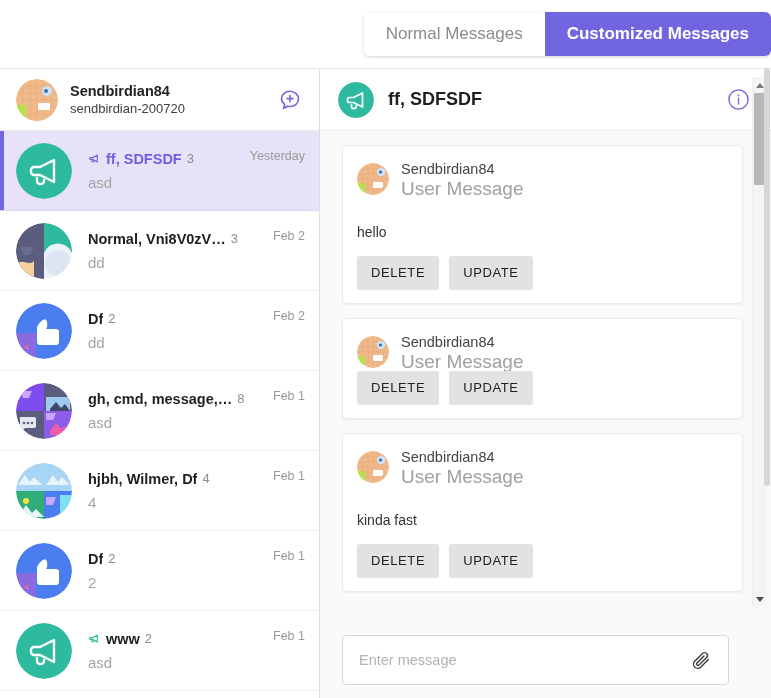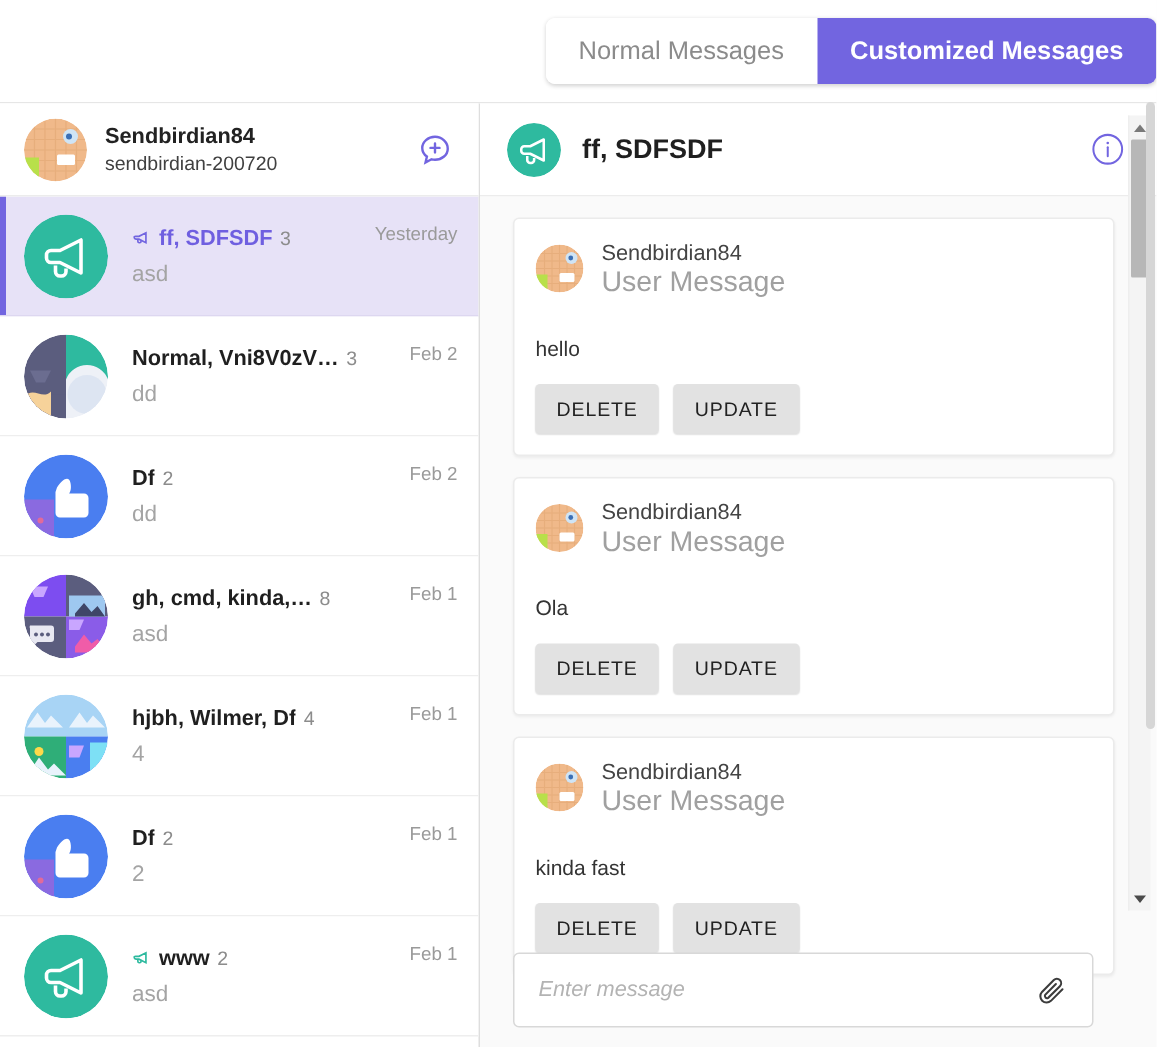"gh, cmd, kinda,…" span.ch-title { text: kinda -> message }
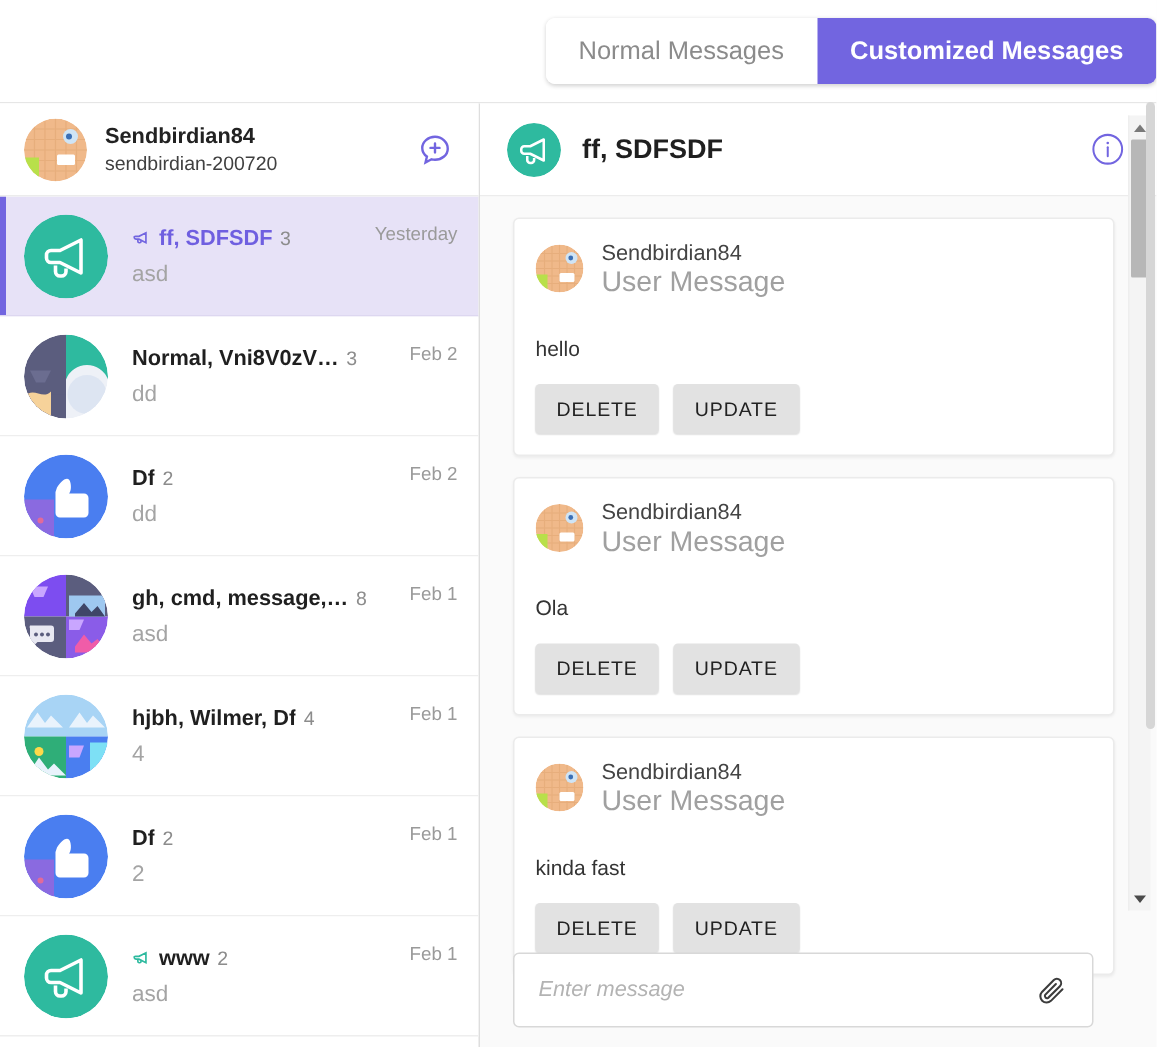"Ola" div.msg-body { html: <div>Ola</div> -> none }
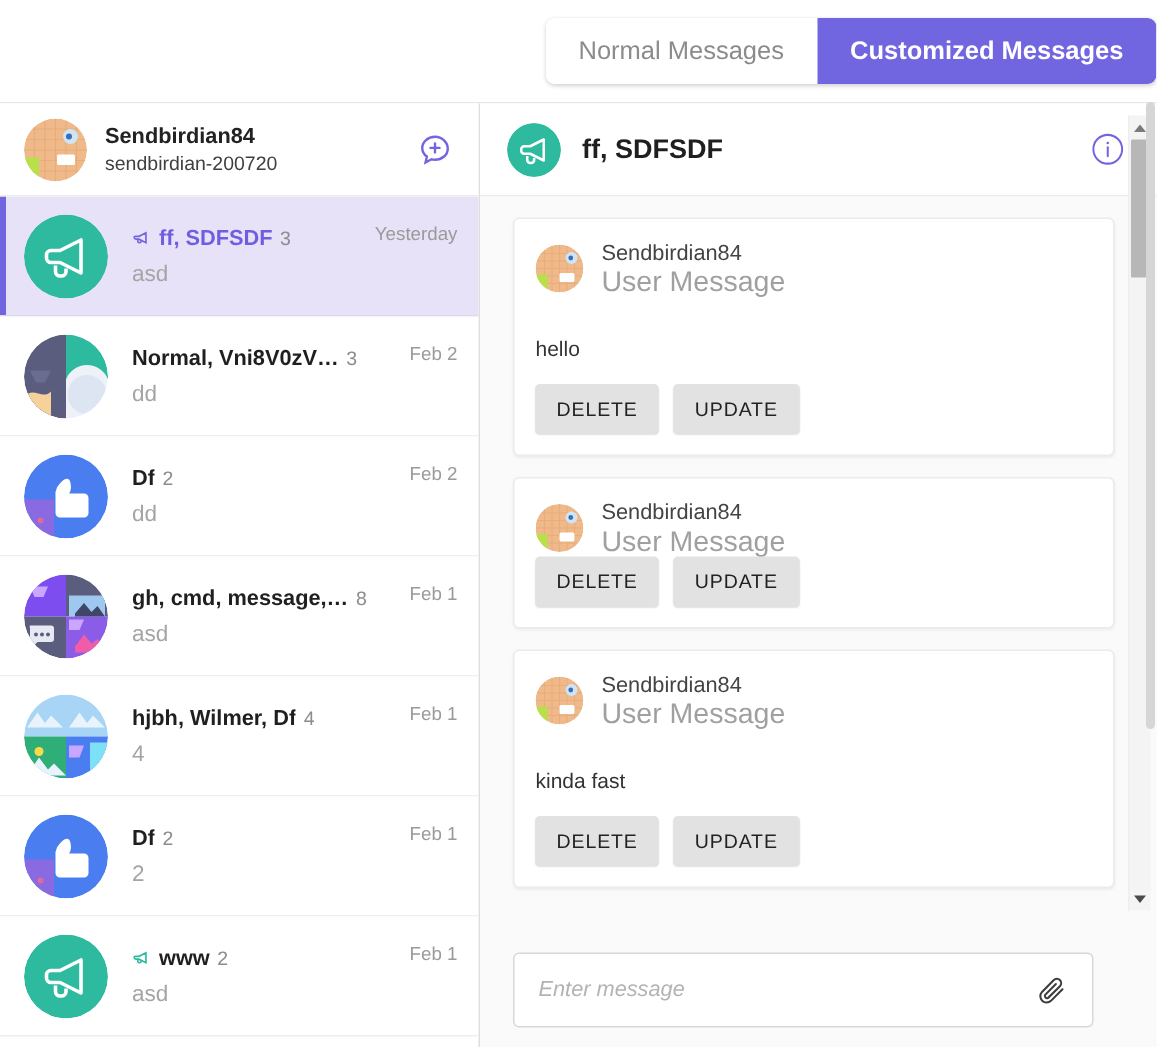"Enter message" .composer input { font-style: italic -> none }
